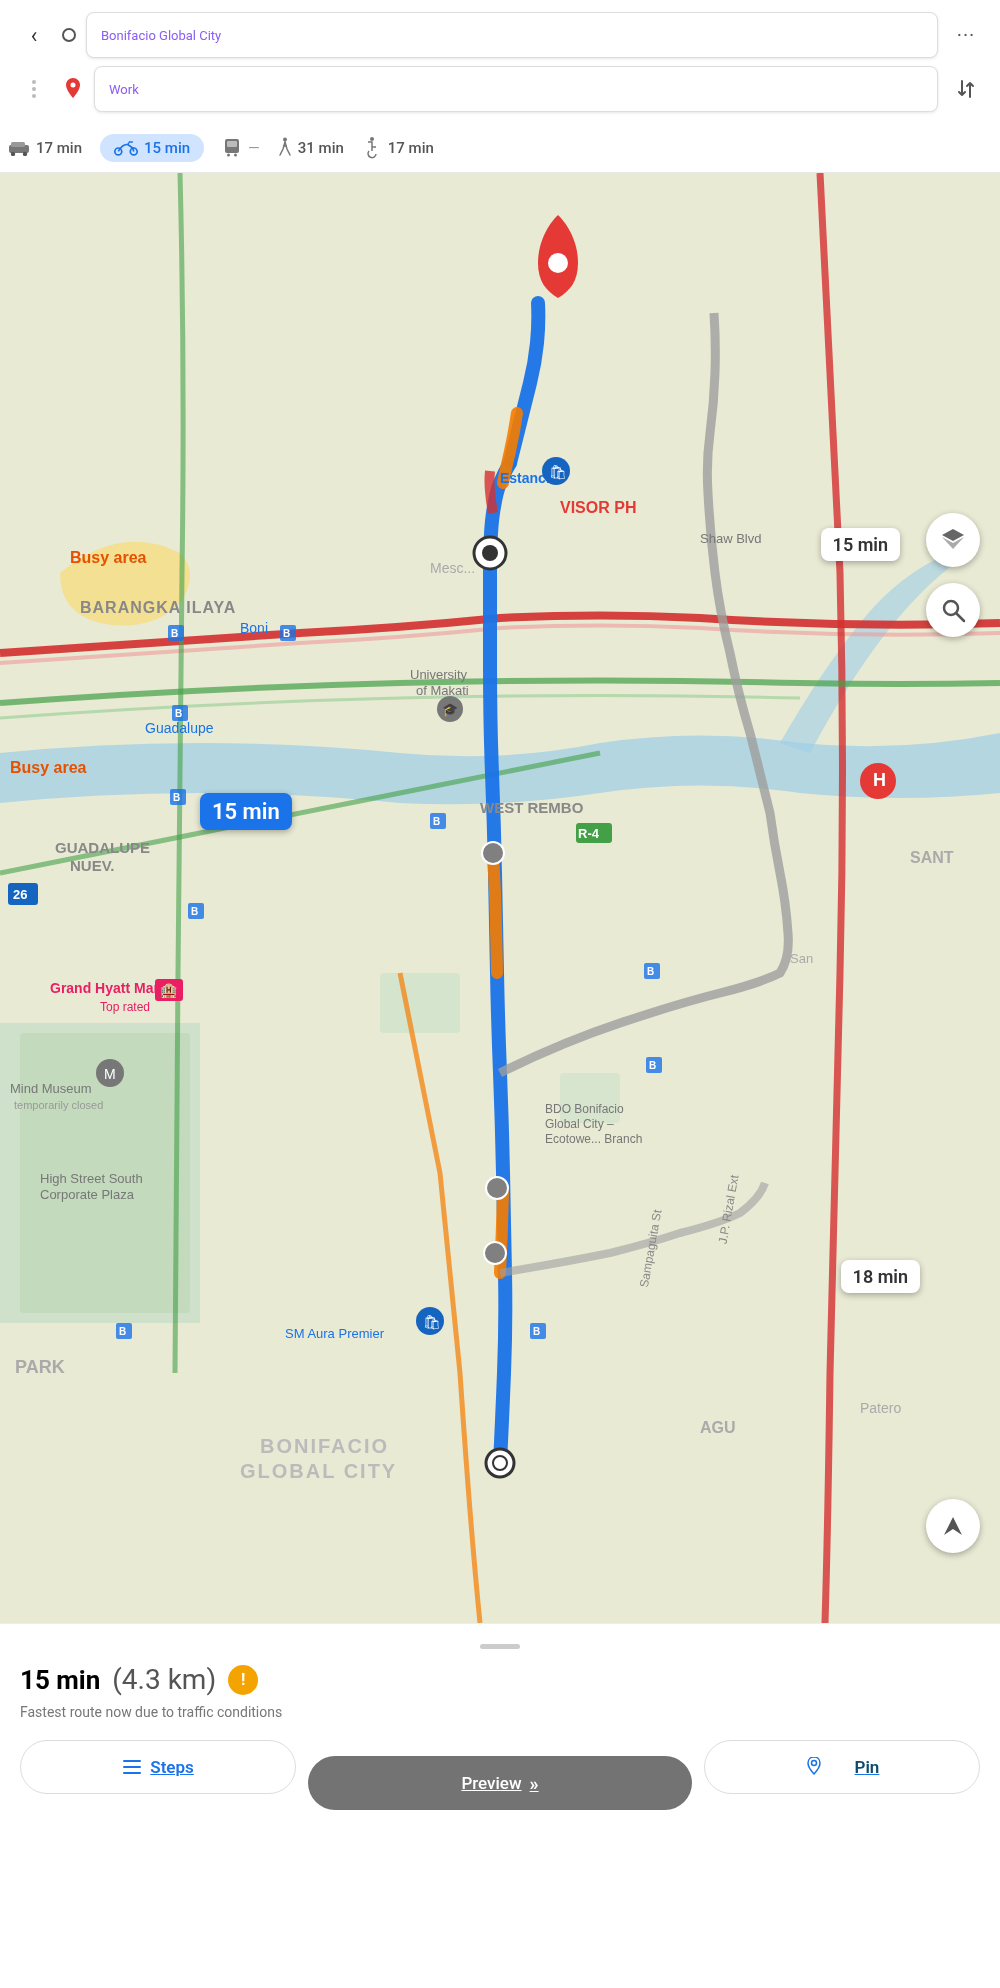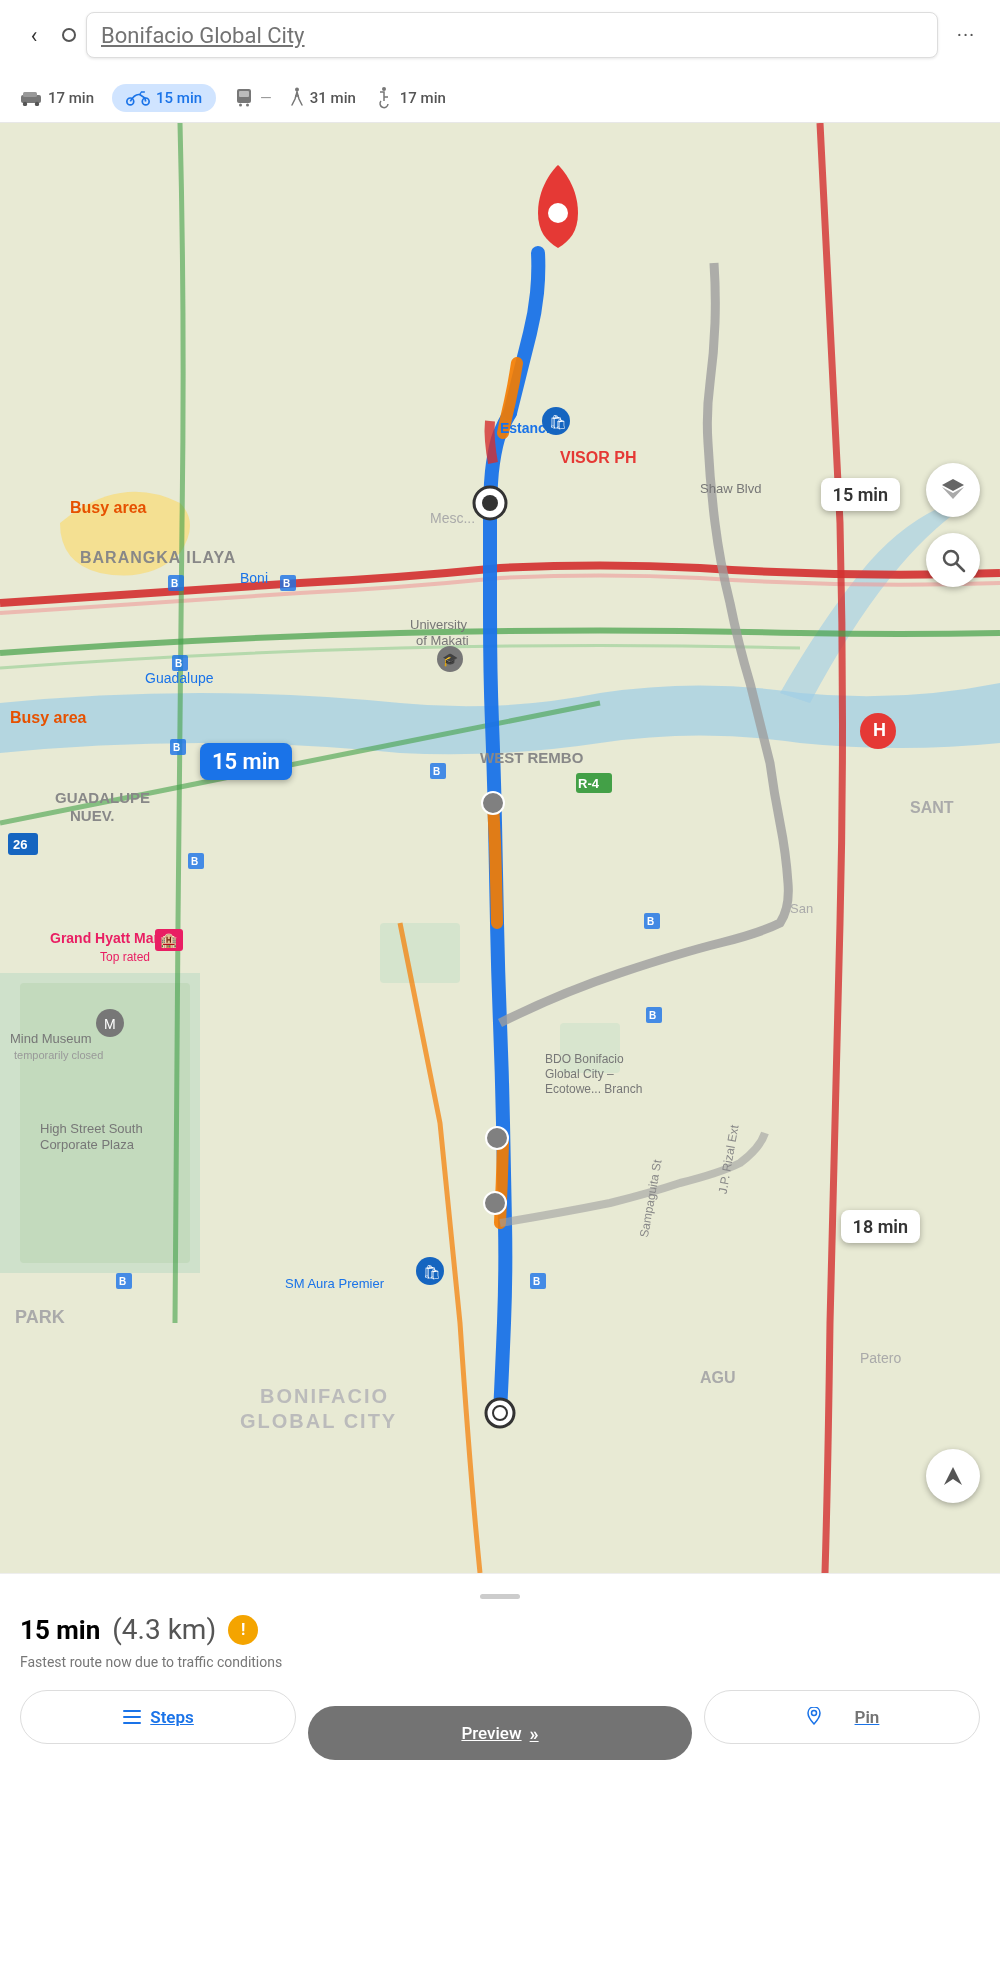"Bonifacio Global City" .search-text { color: #737373 -> #8b5cf6; font-size: 22px -> 13px; text-decoration: underline -> none }
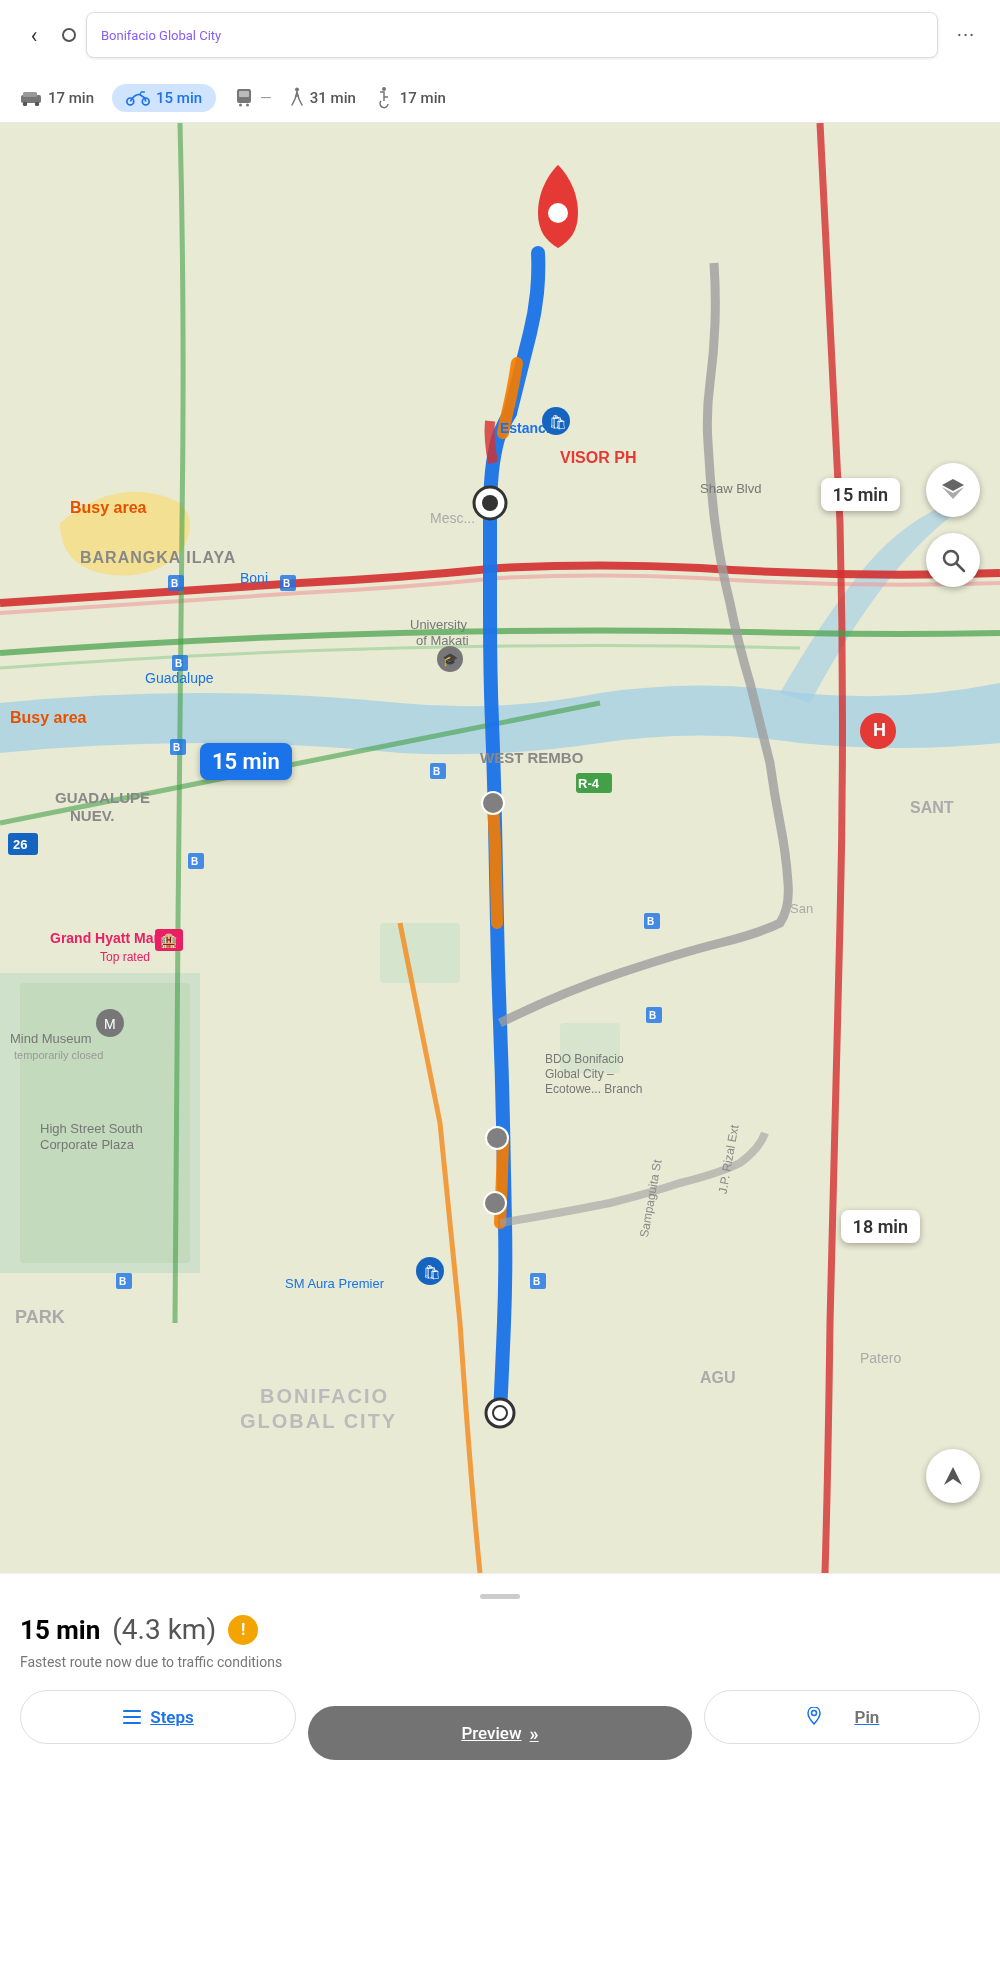"Work" div.header-row2 { html: none -> <div> <div> <span></span> <span></span> <span></span> </div> <div> <svg> <path></path> <circle></circle> </svg> </div> <div> <span>Work</span> </div> <div> <svg> <path></path> </svg> </div> </div> }
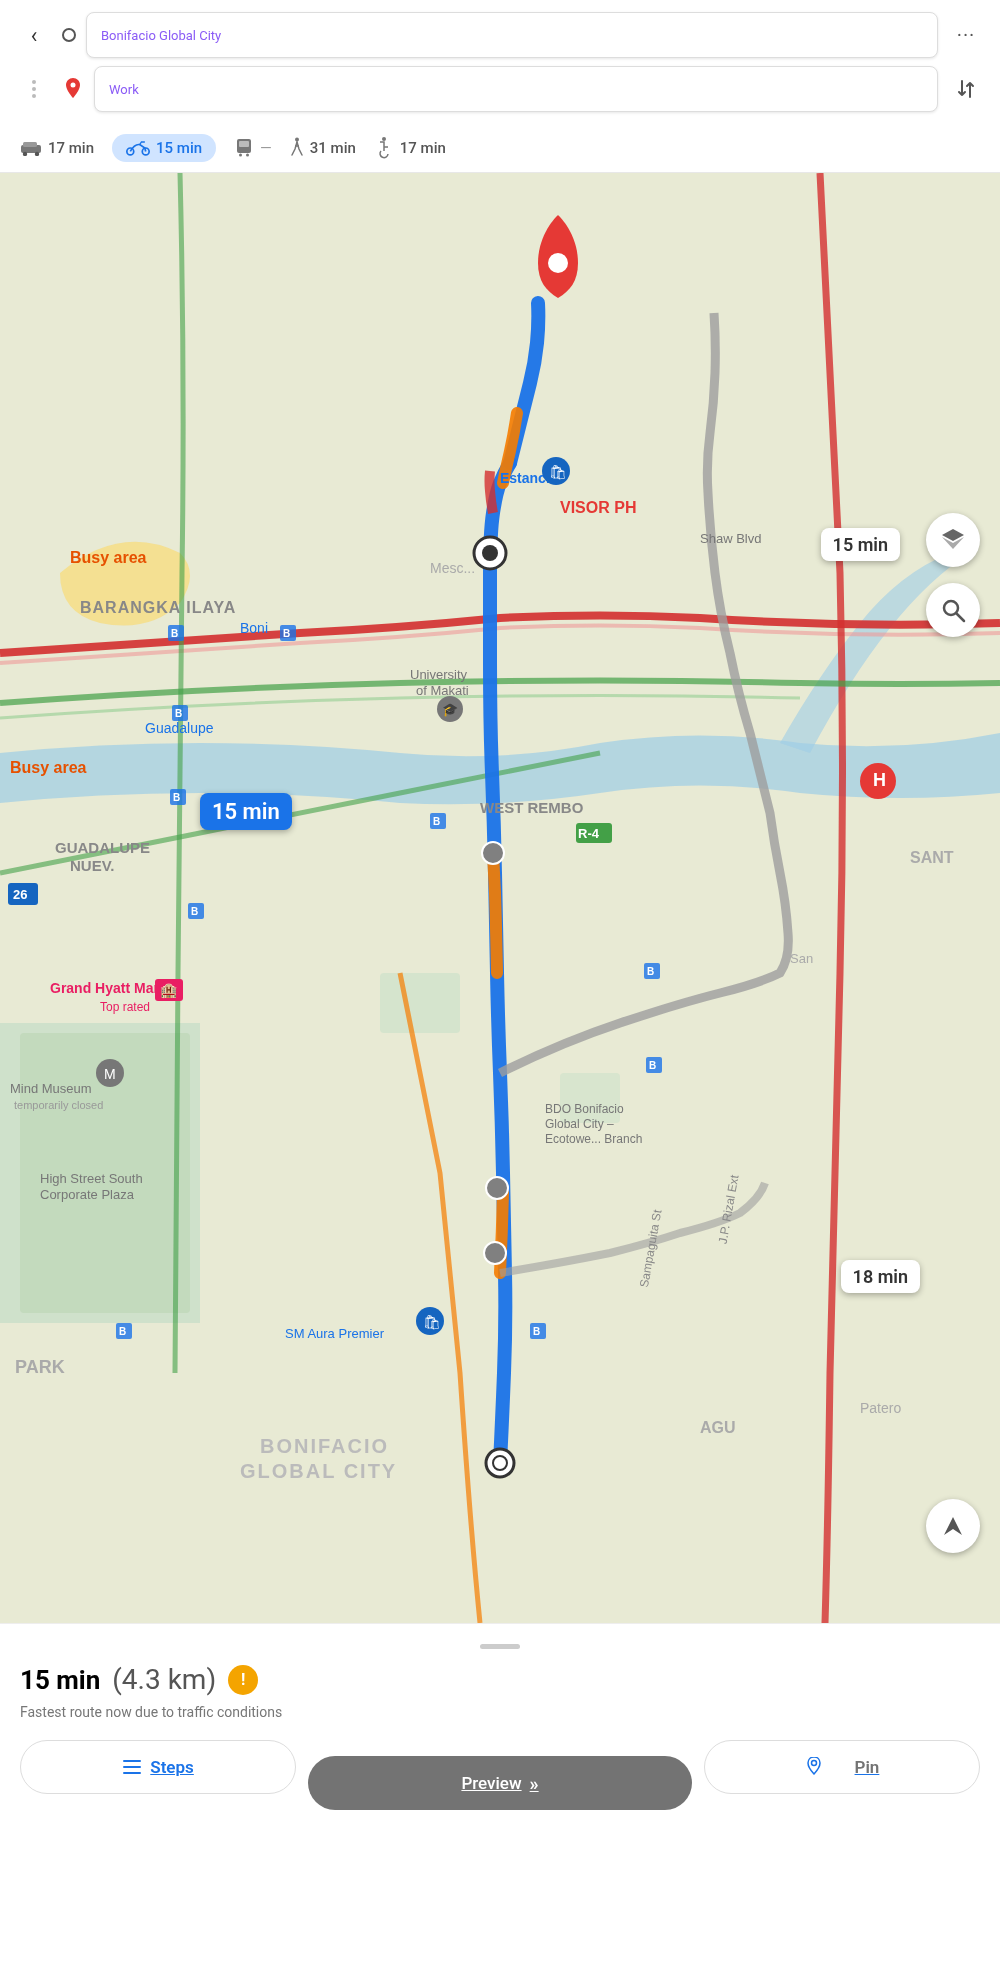"17 min" .transport-bar { padding: 10px 20px -> 10px 8px }
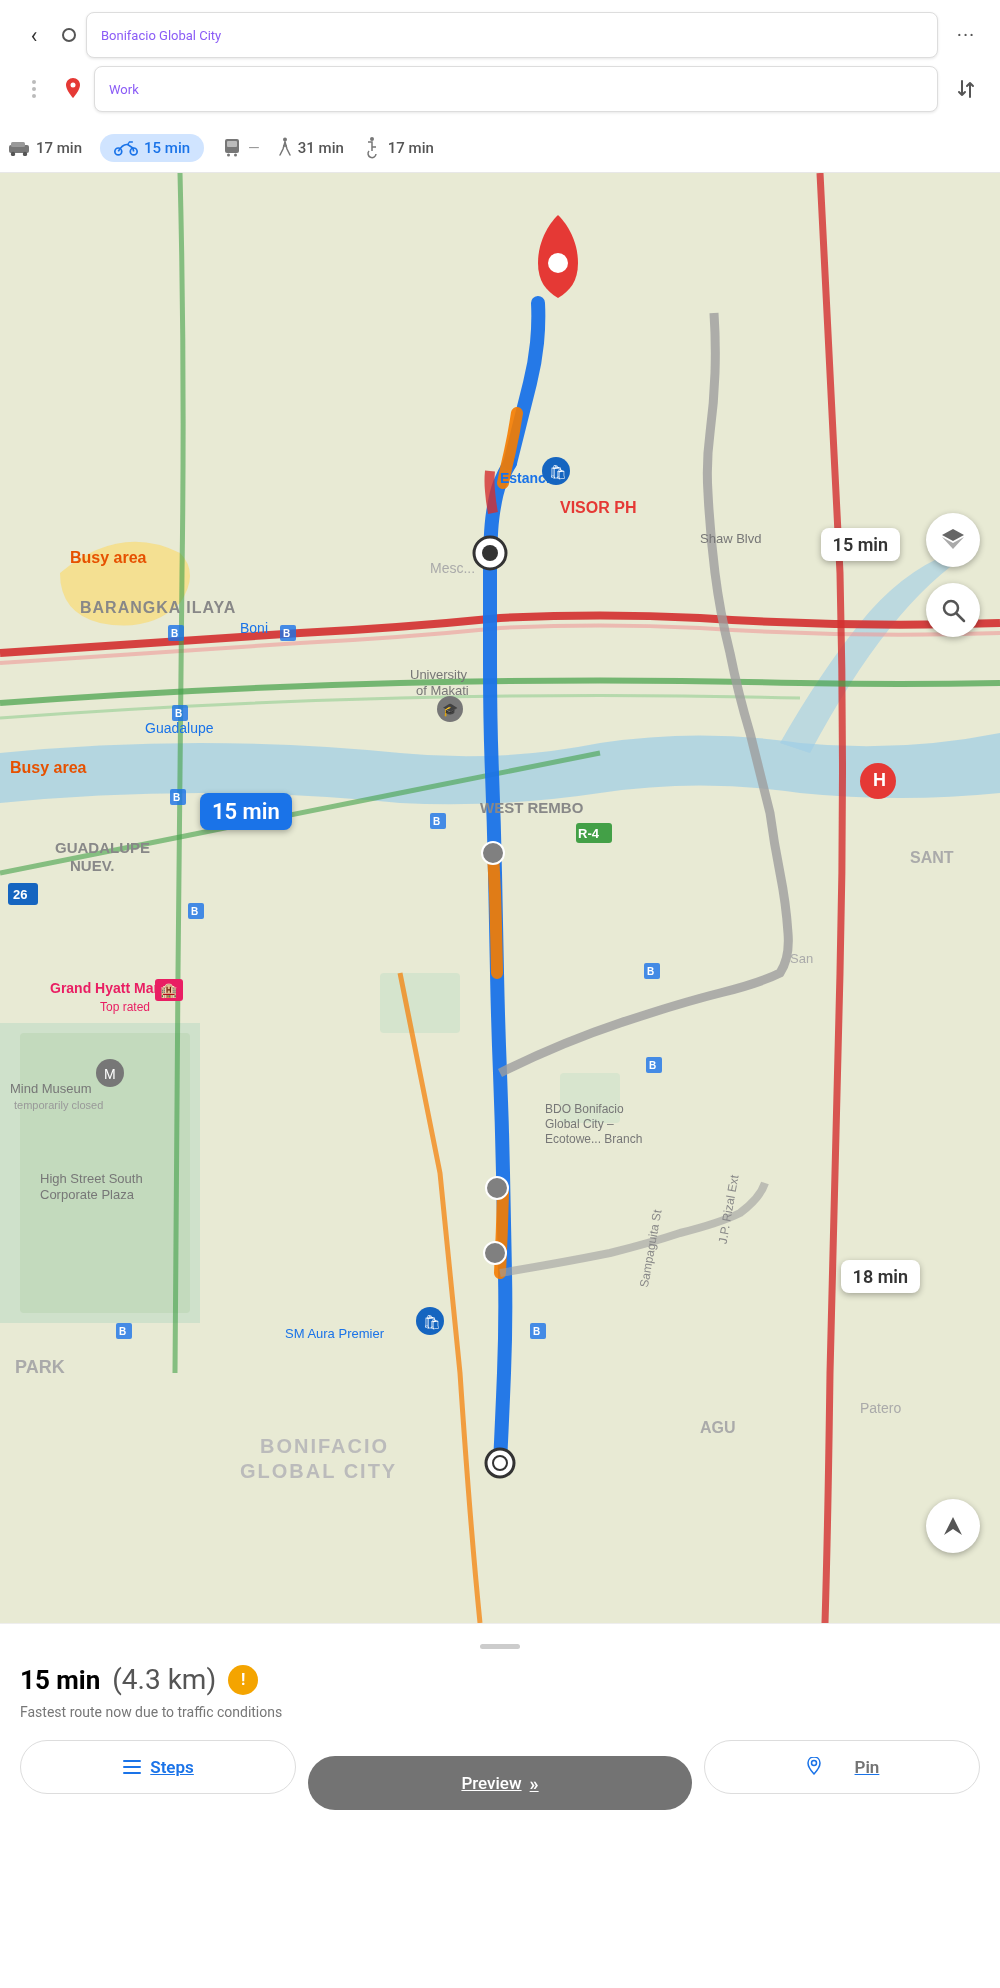"Pin" span { color: #737373 -> #0c4a6e }
